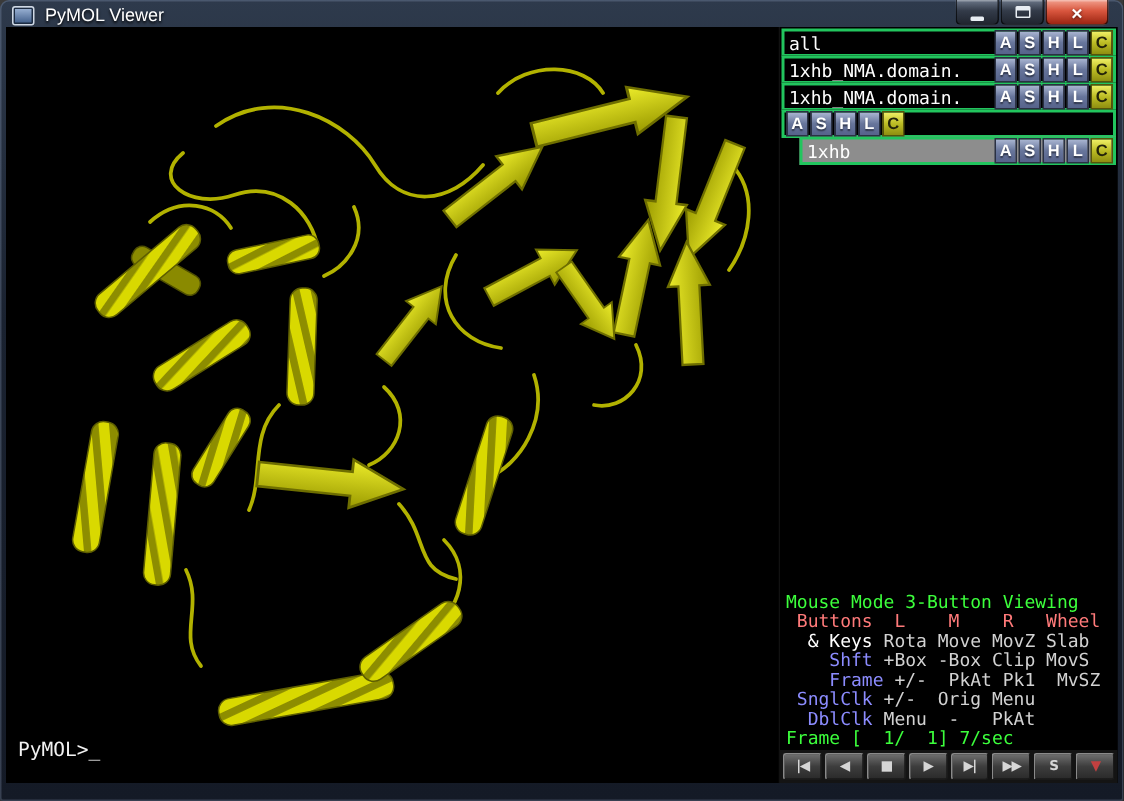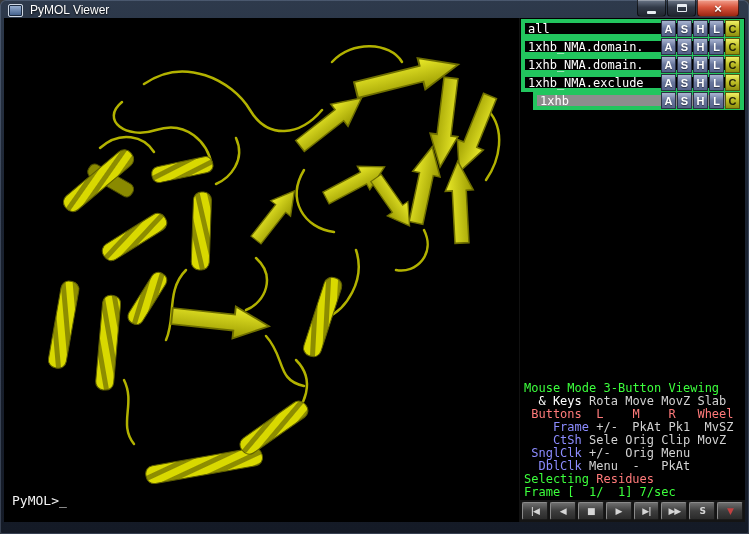"all" .obj-row { border: 4px solid #22c55e -> 2px solid #22c55e }
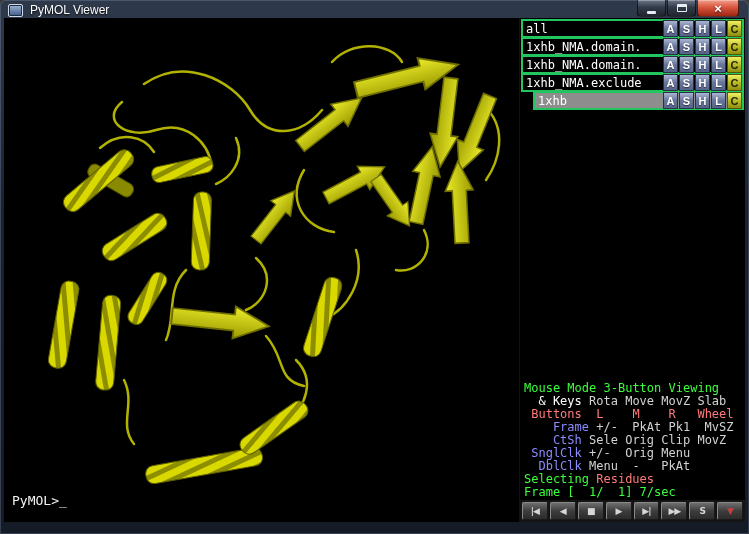"1xhb_NMA.exclude" span.obj-label { html: <span>1xhb_NMA.exclude</span> -> none }
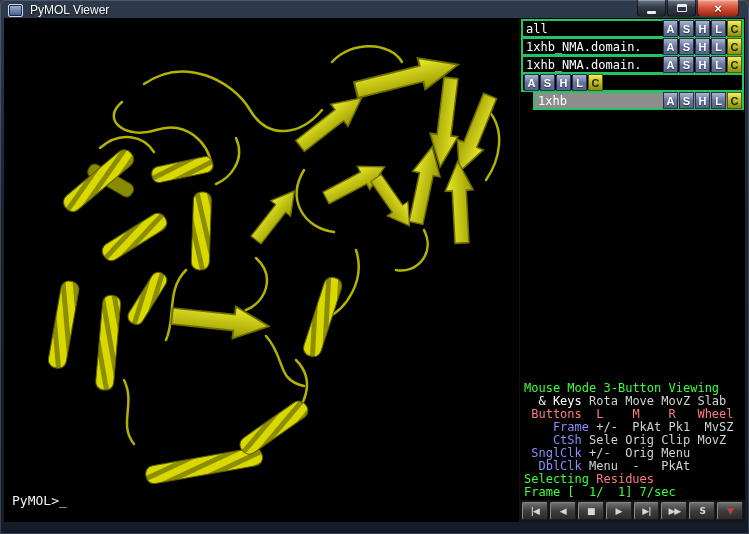"& Keys Rota Move MovZ" div.mp-line { order: before "Buttons L M R Wheel" -> after "Buttons L M R Wheel" }
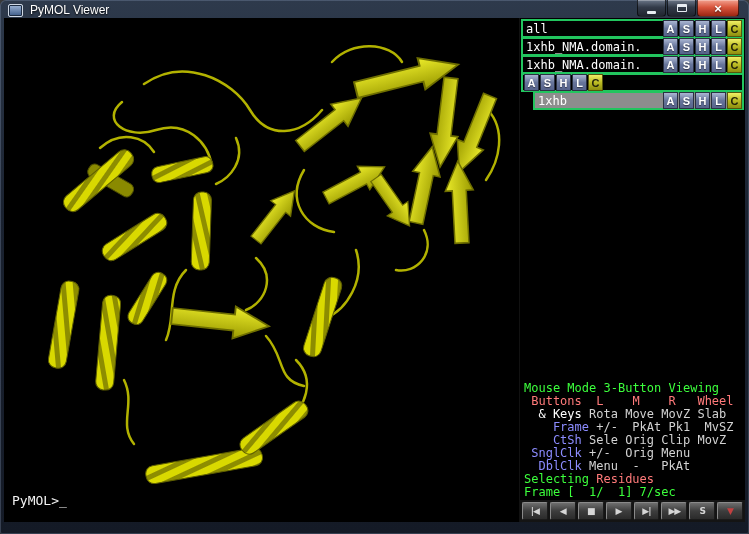"Shft +Box -Box Clip MovS" div.mp-line { html: none -> <div><span> Shft </span><span>+Box -Box Clip MovS</span></div> }
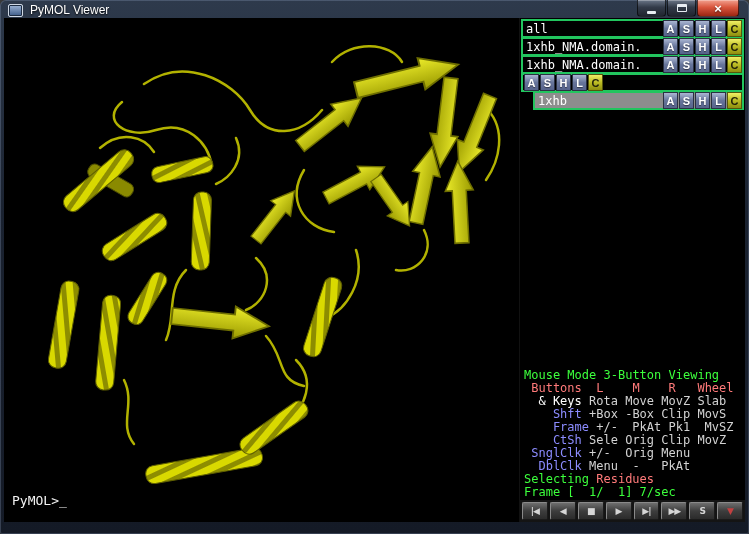"CtSh Sele Orig Clip MovZ" div.mp-line { html: <div><span> CtSh </span><span>Sele Orig Clip MovZ</span></div> -> none }
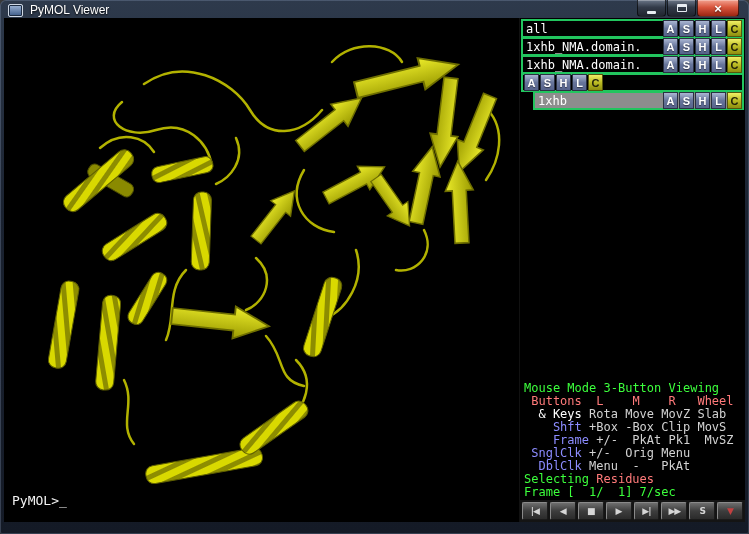"Selecting Residues" div.mp-line { html: <div><span>Selecting </span><span>Residues</span></div> -> none }
